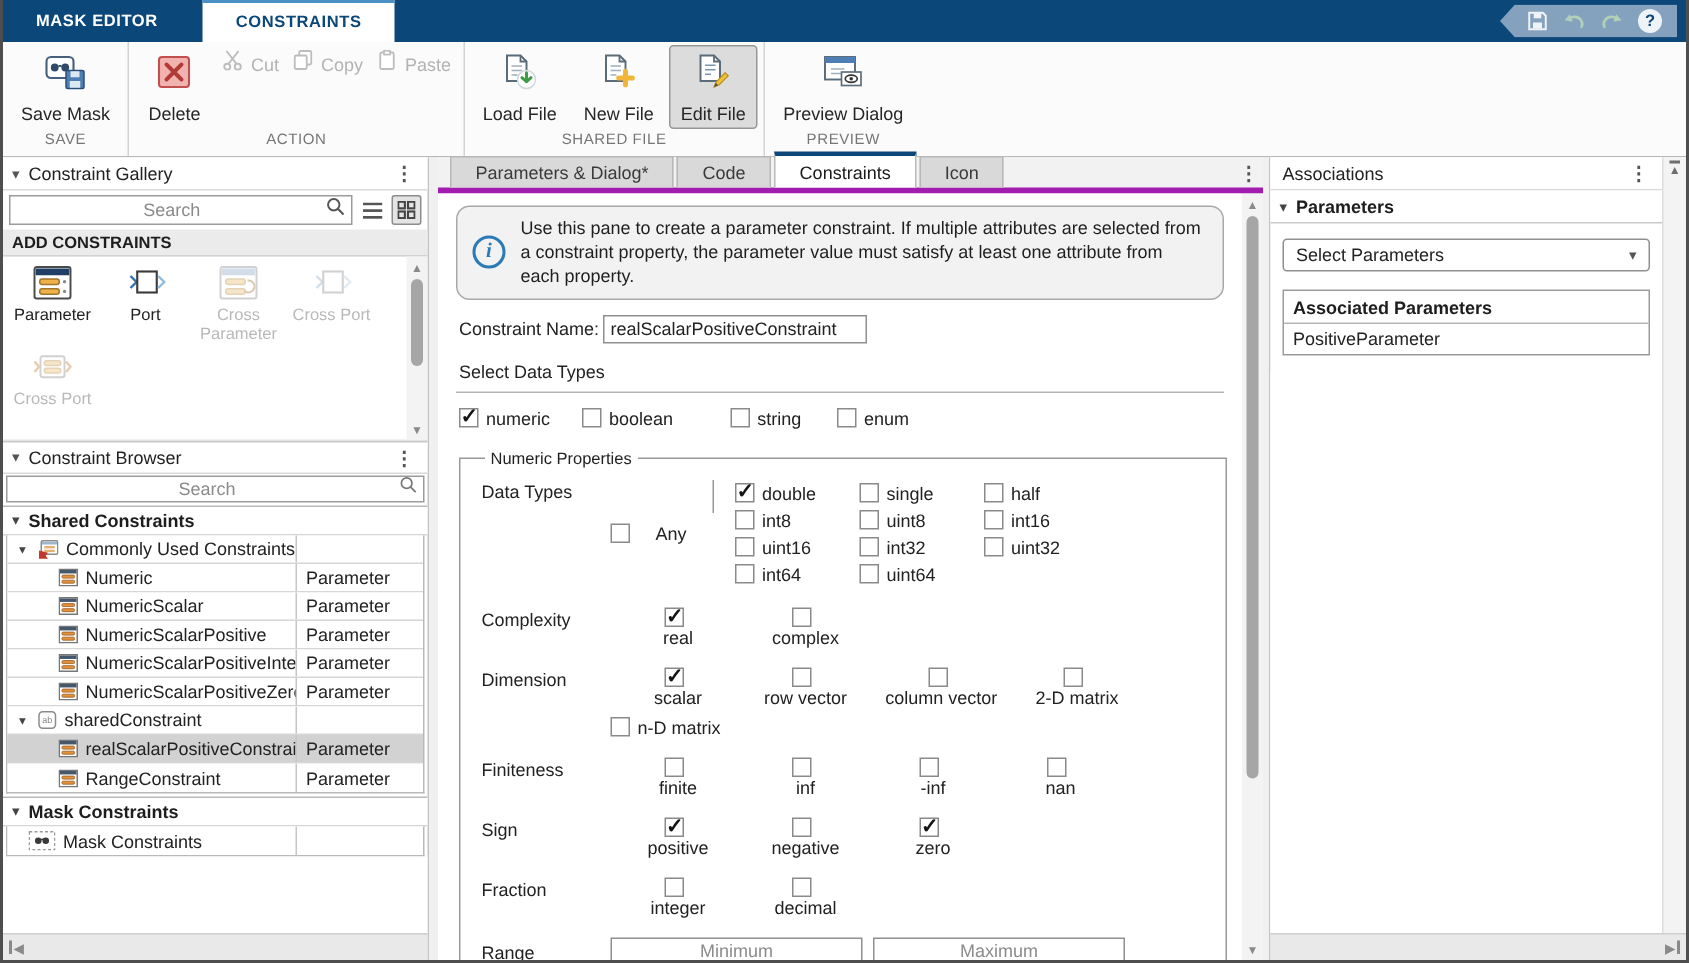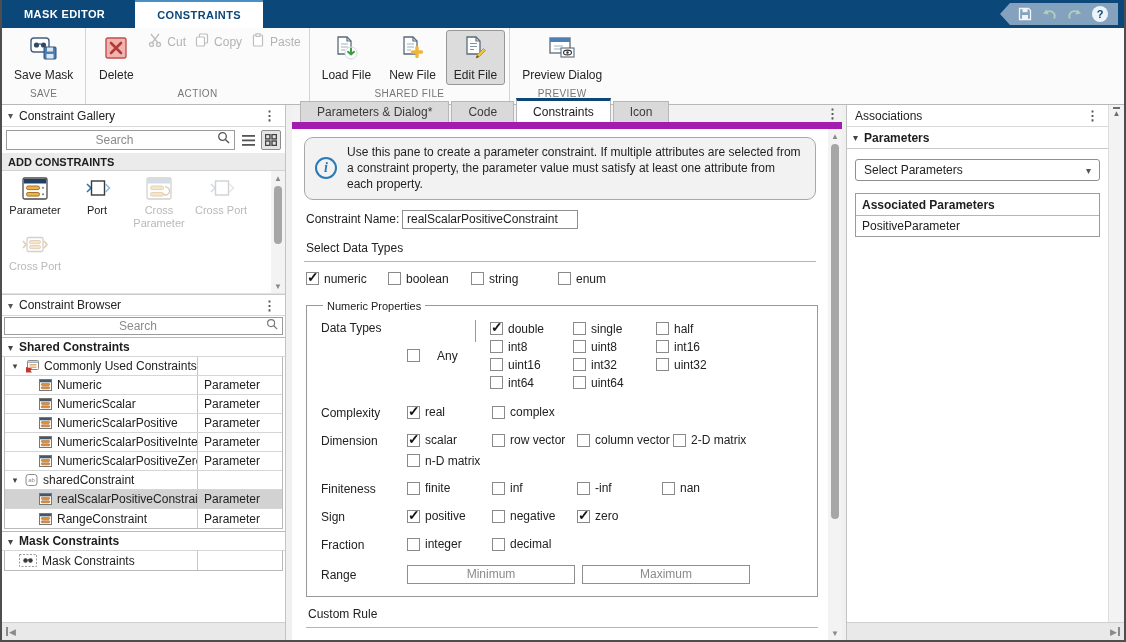"Parameters & Dialog*" .ctabrow { border-bottom: 7px solid #a21caf -> 4px solid #a21caf }
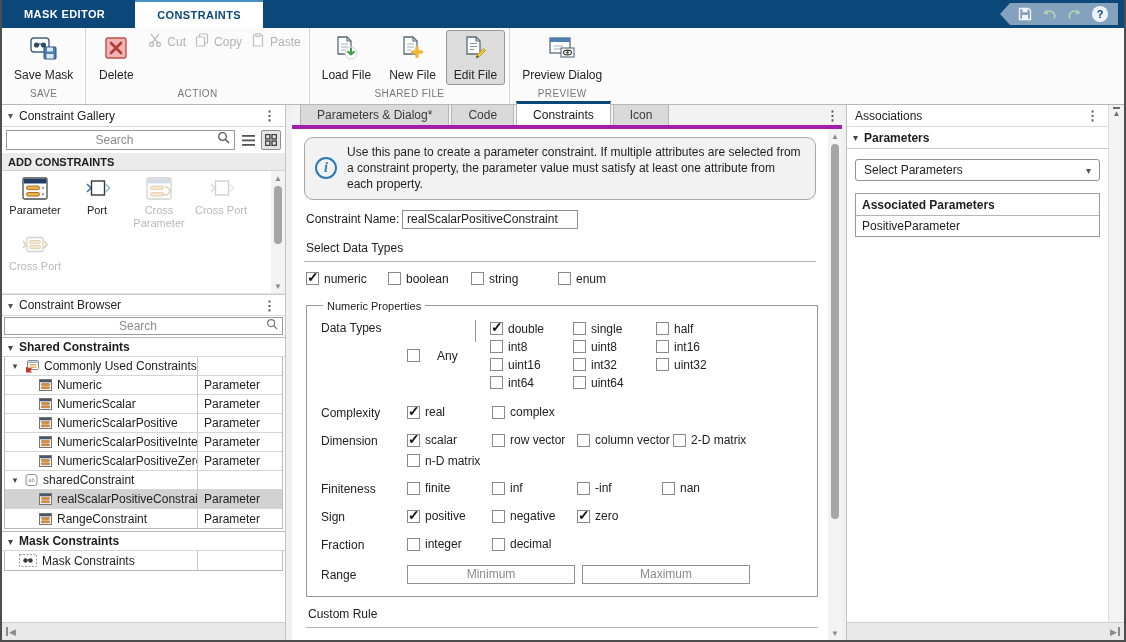"string" label.cb { justify-content: none -> center }
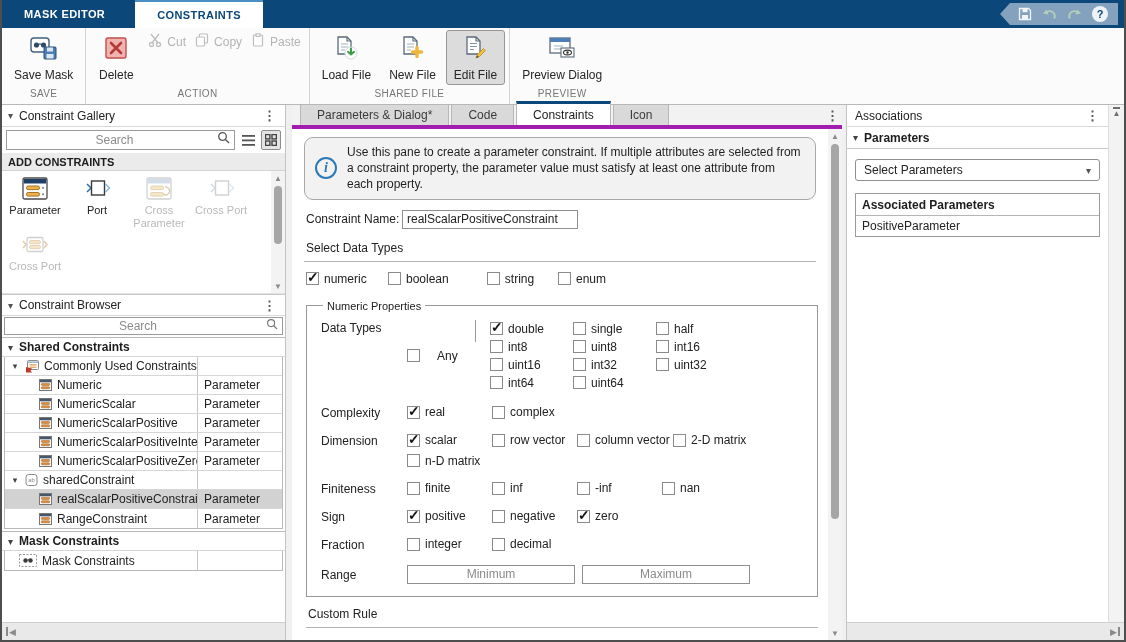"real" .prop-opts .cb { flex-direction: none -> column }
